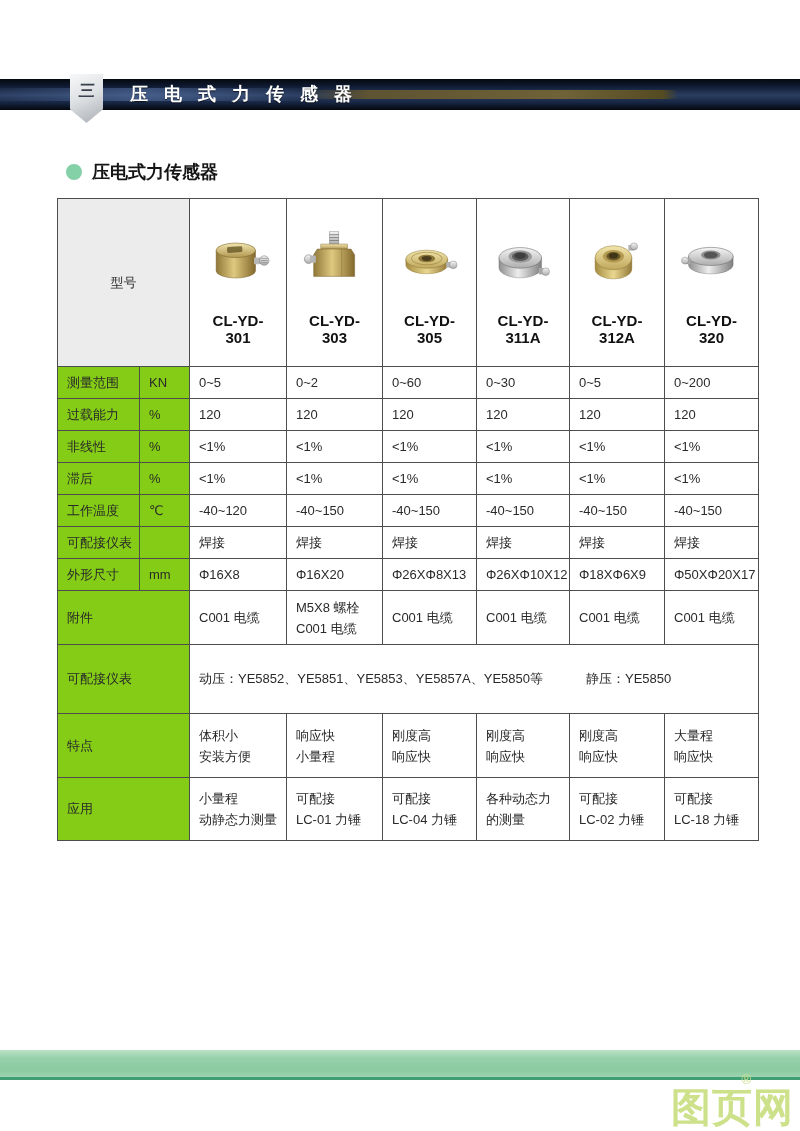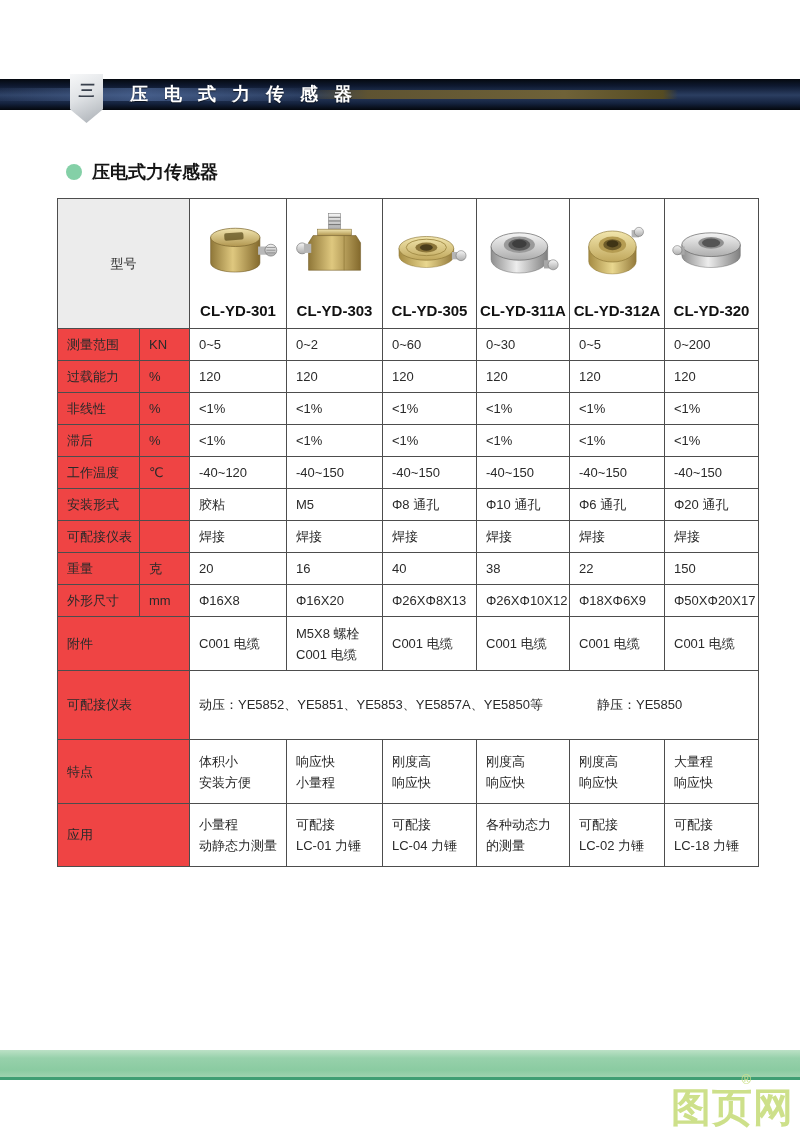"CL-YD-301" .spec-table td.prod { padding: 0 -> 13px }
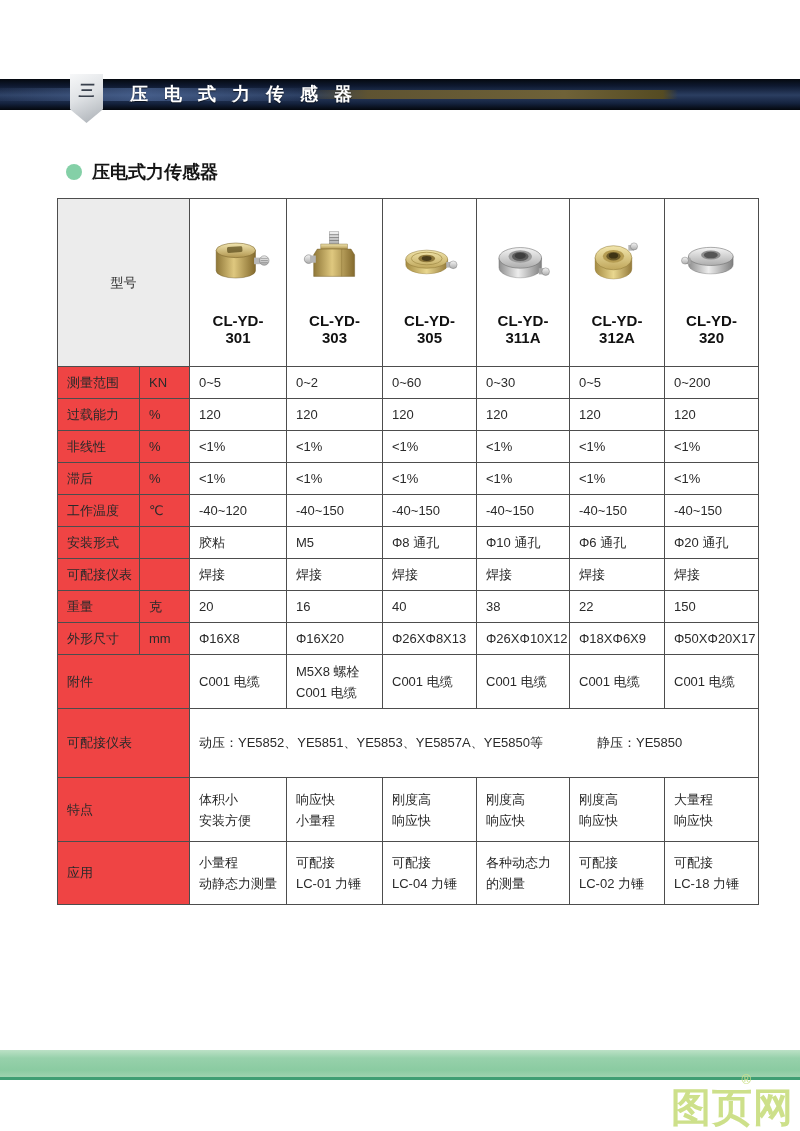"测量范围" .spec-table td.lbl,.spec-table td.unit { background: #ef4444 -> #84cc16 }
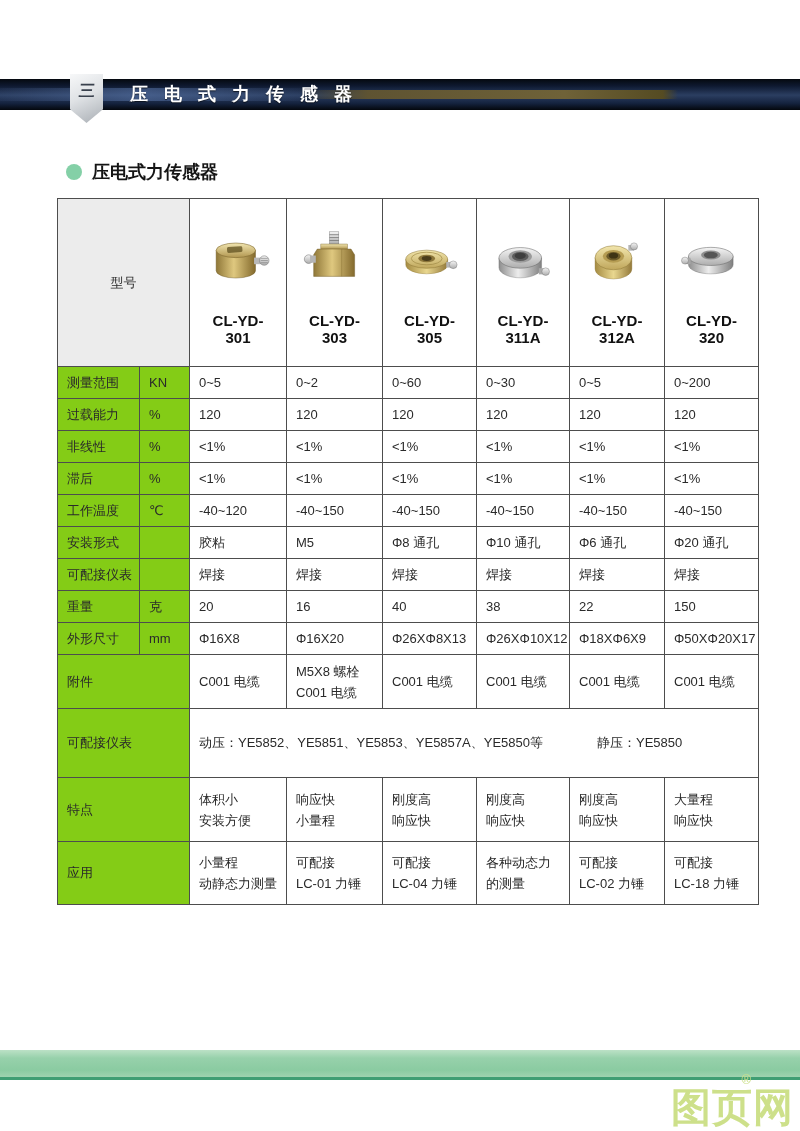"安装形式" tr { html: <tr> <td>安装形式</td> <td></td> <td>胶粘</td> <td>M5</td> <td>Φ8 通孔</td> <td>Φ10 通孔</td> <td>Φ6 通孔</td> <td>Φ20 通孔</td> </tr> -> none }
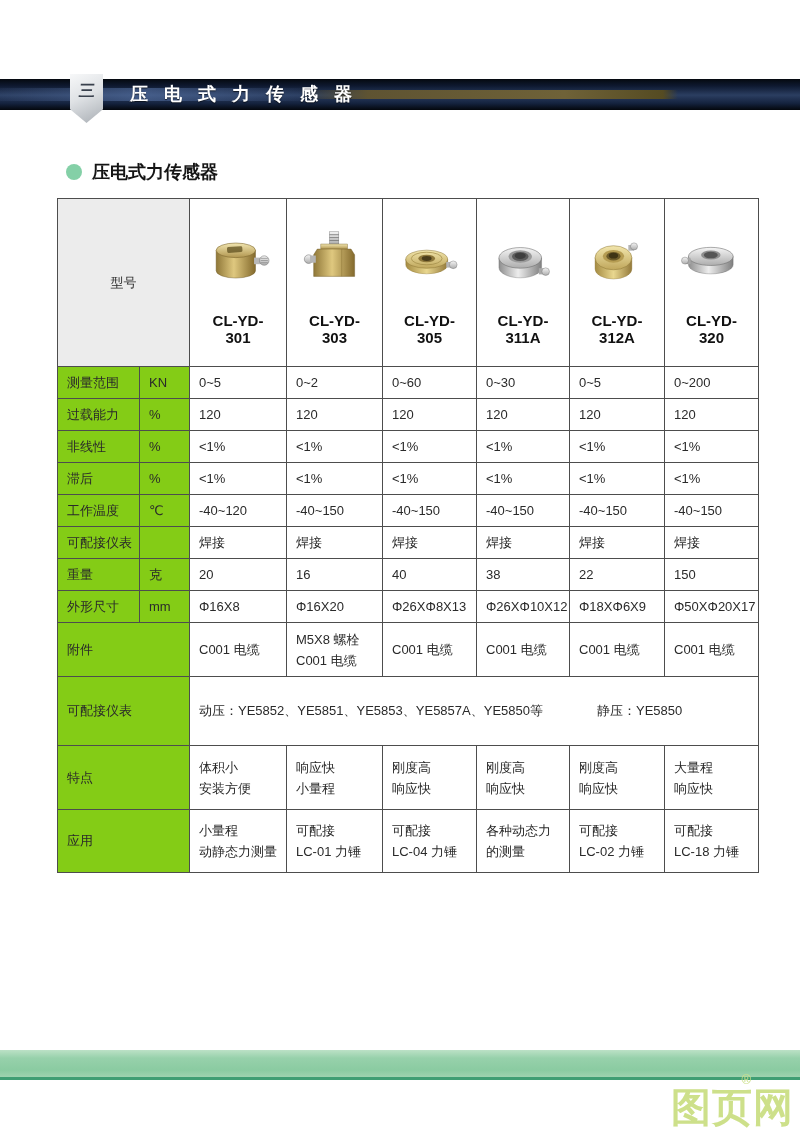"重量" tr { html: <tr> <td>重量</td> <td>克</td> <td>20</td> <td>16</td> <td>40</td> <td>38</td> <td>22</td> <td>150</td> </tr> -> none }
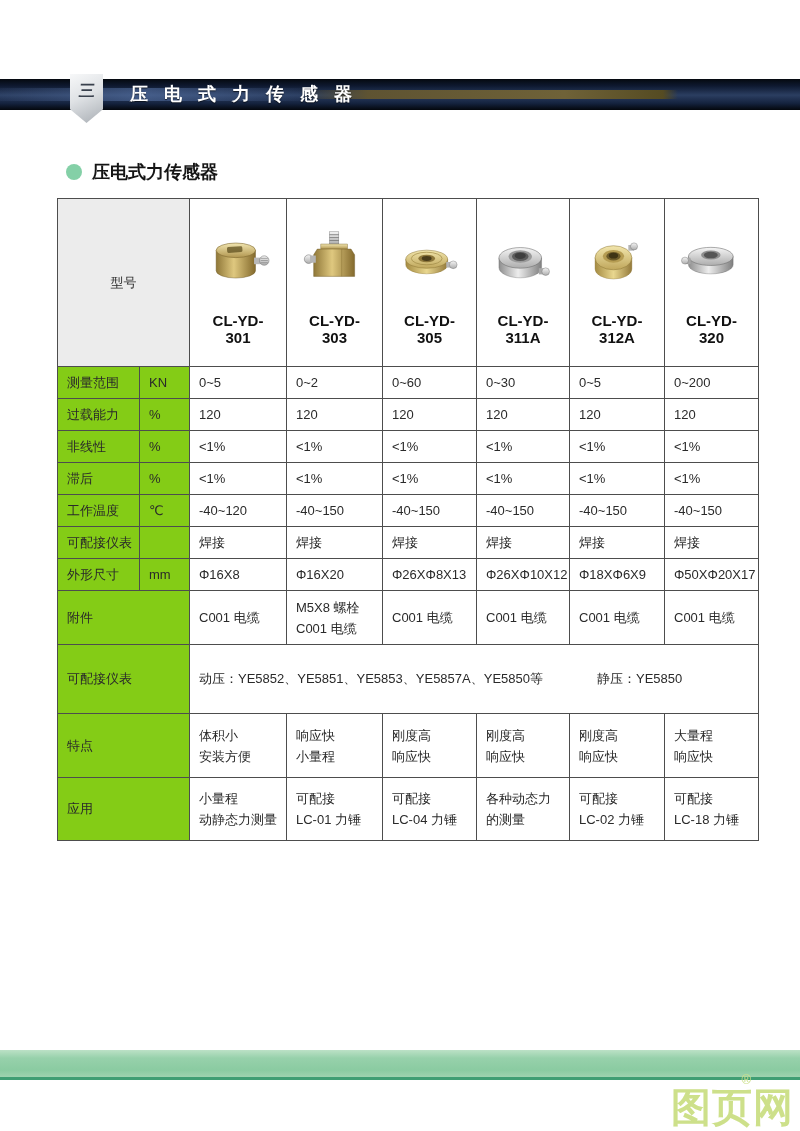"动压：YE5852、YE5851、YE5853、YE5857A、YE5850等" .inst { gap: 54px -> 43px }
